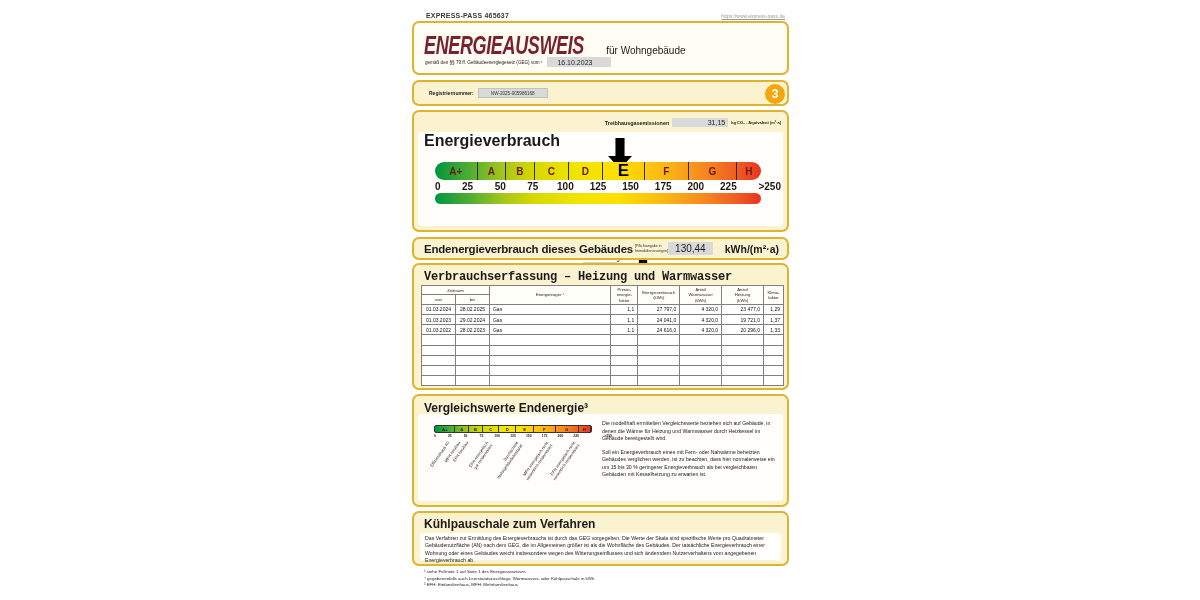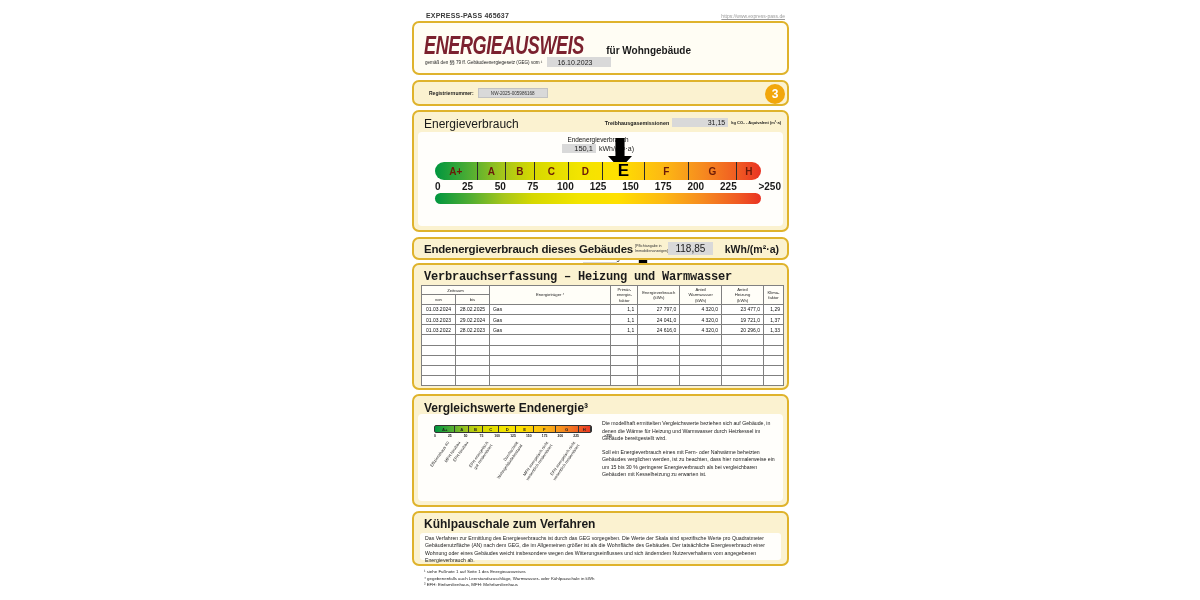"für Wohngebäude" .title-sub { font-weight: bold -> normal }
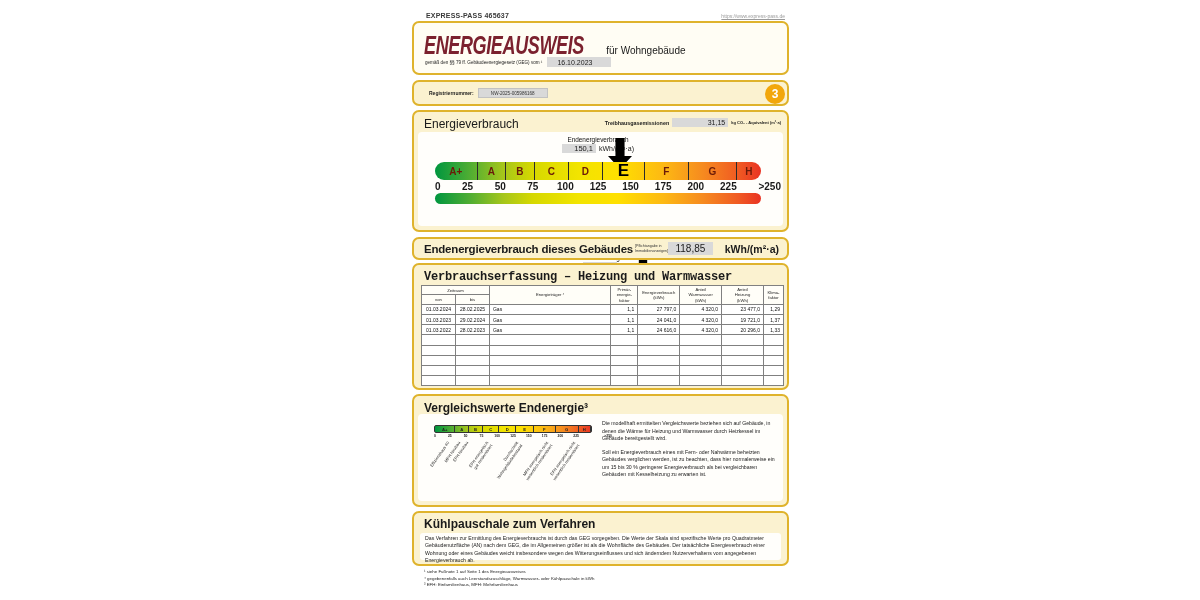"Energieverbrauch" .pe-heading { font-size: 12px -> 16px; font-weight: normal -> bold; top: 5px -> 20px }
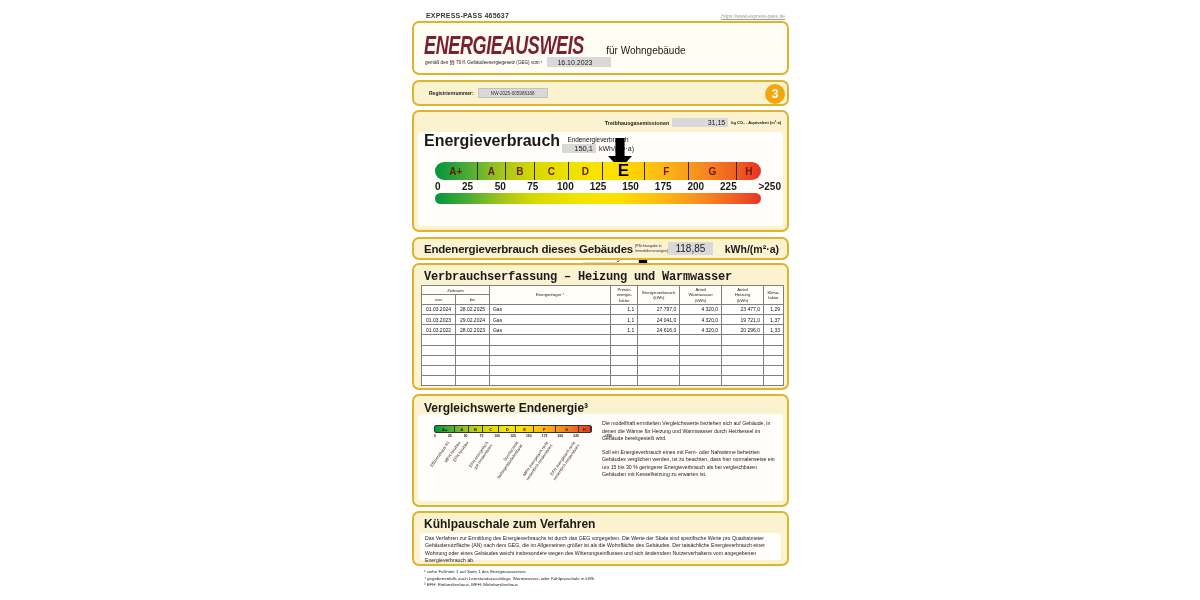"150,1" div.endlabel-block { html: <div> <div>Endenergieverbrauch</div> <div> <span>150,1</span> <span>kWh/(m²·a)</span> </div> </div> -> none }
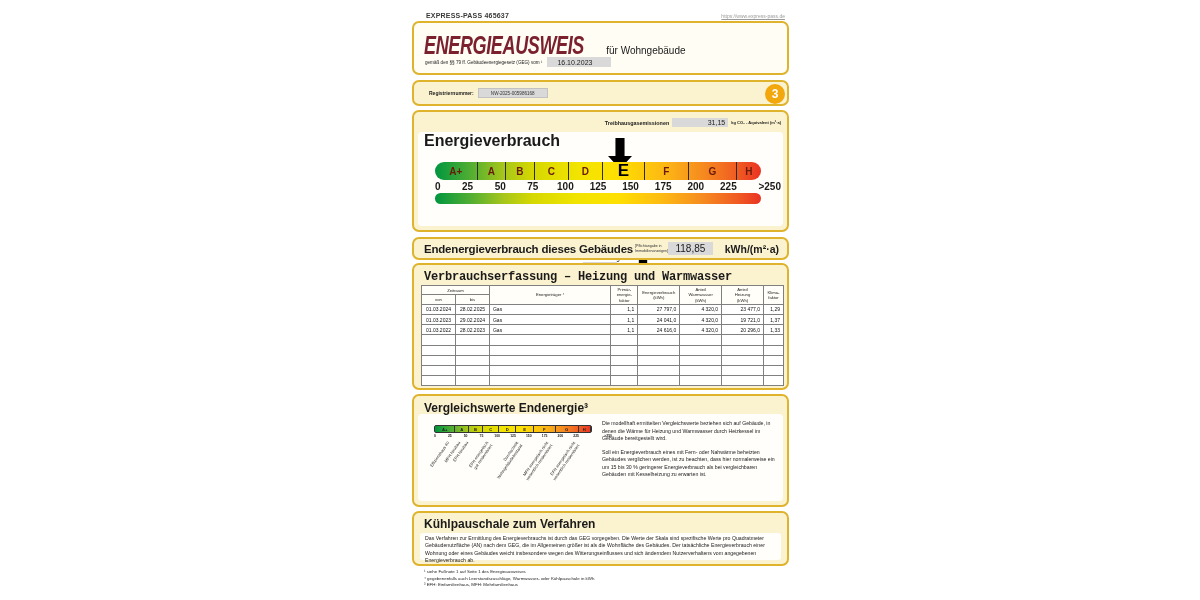"118,85" span.end-valbox { text: 118,85 -> 130,44 }
